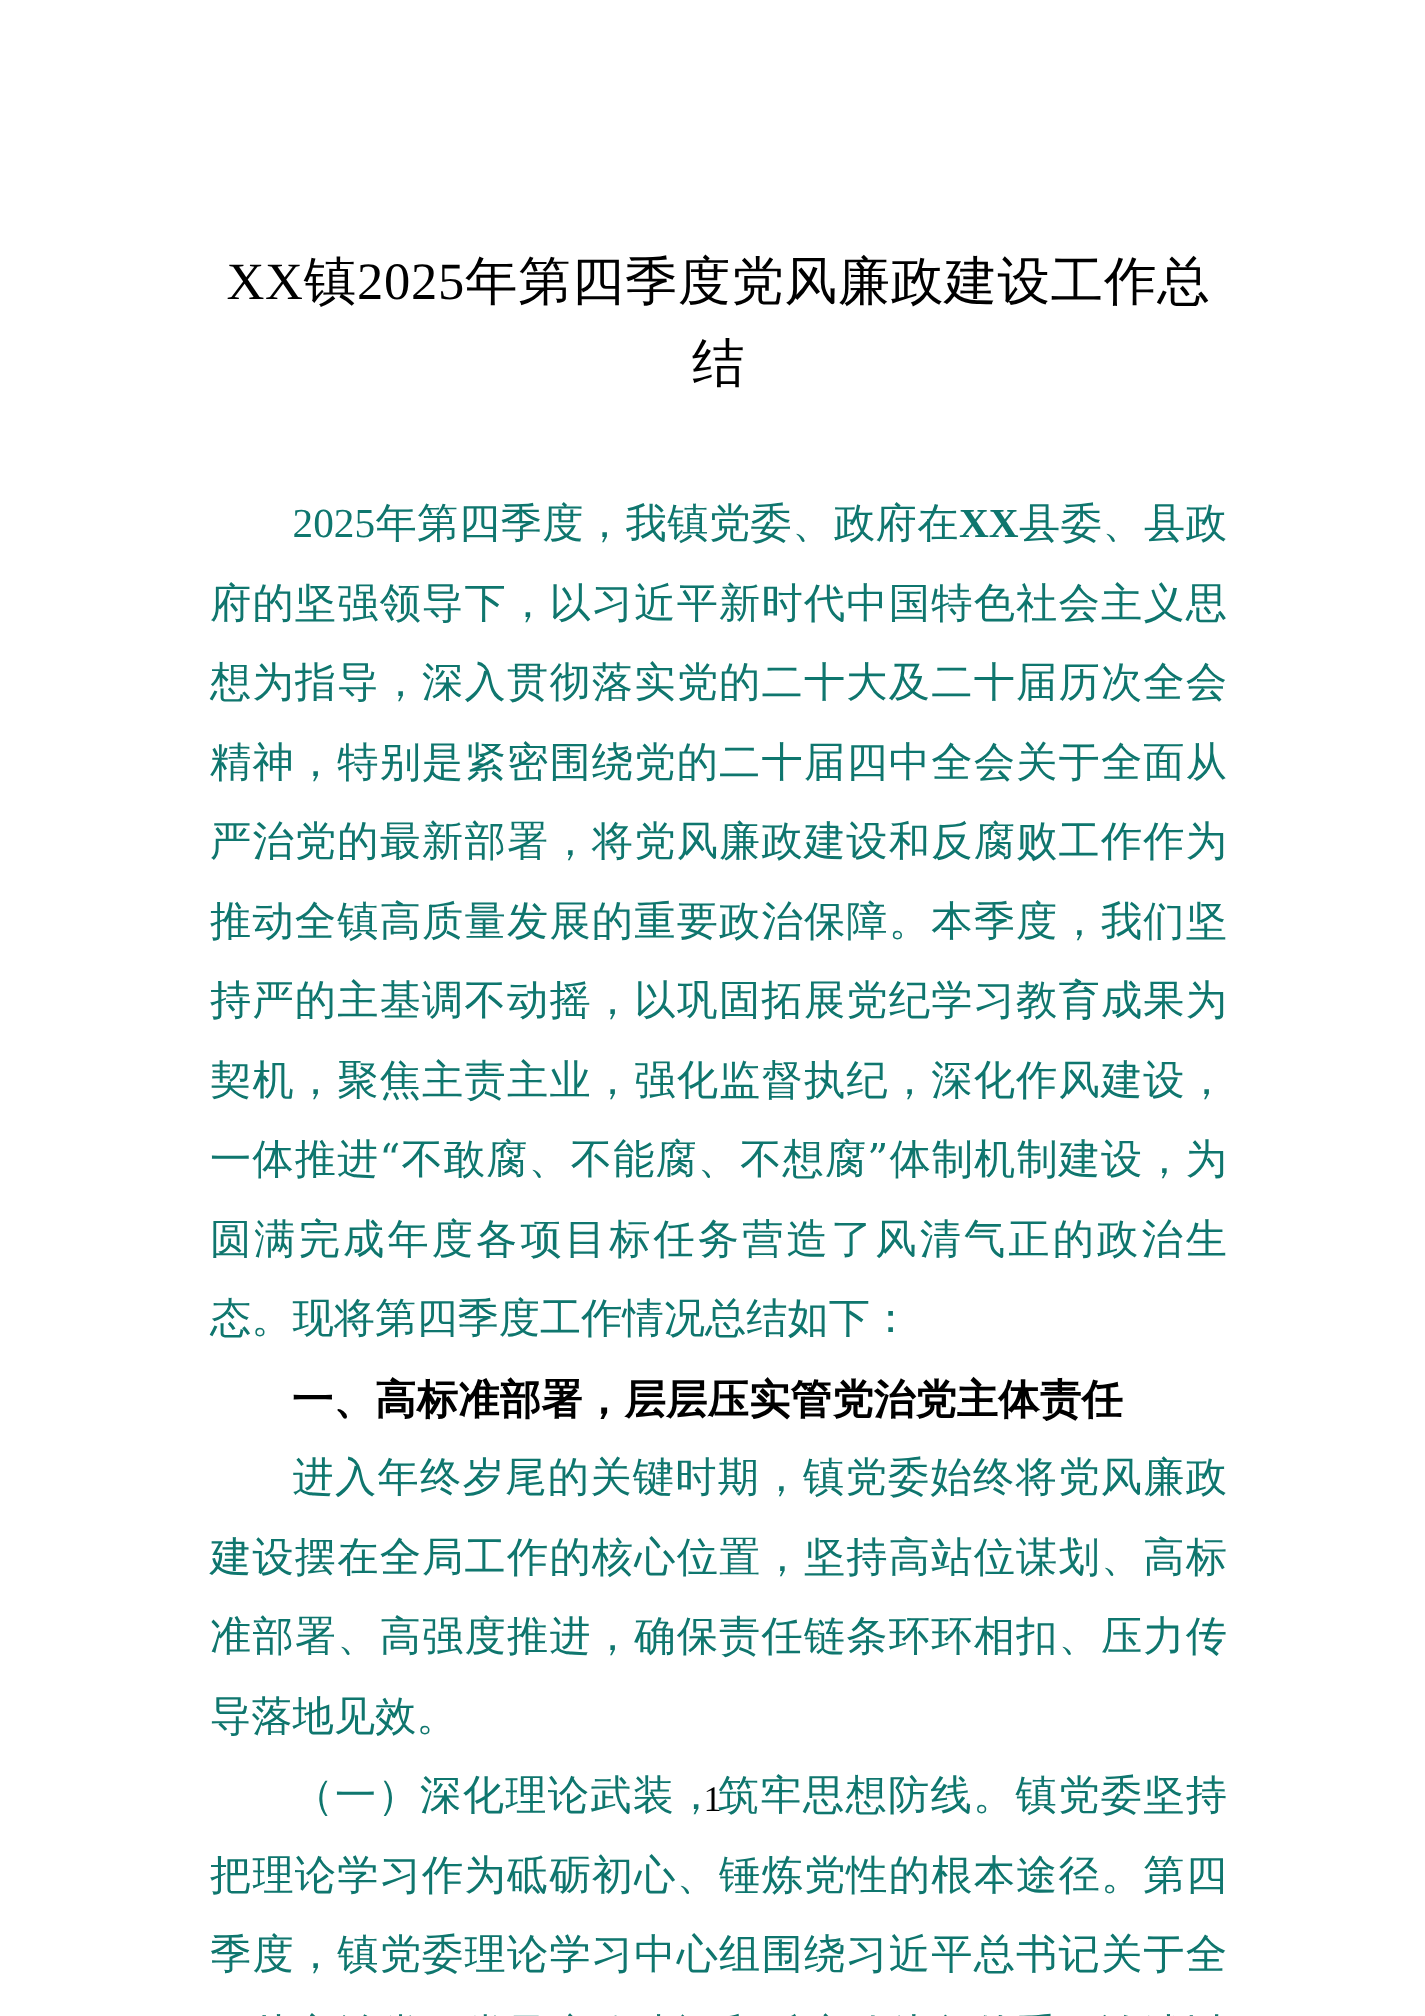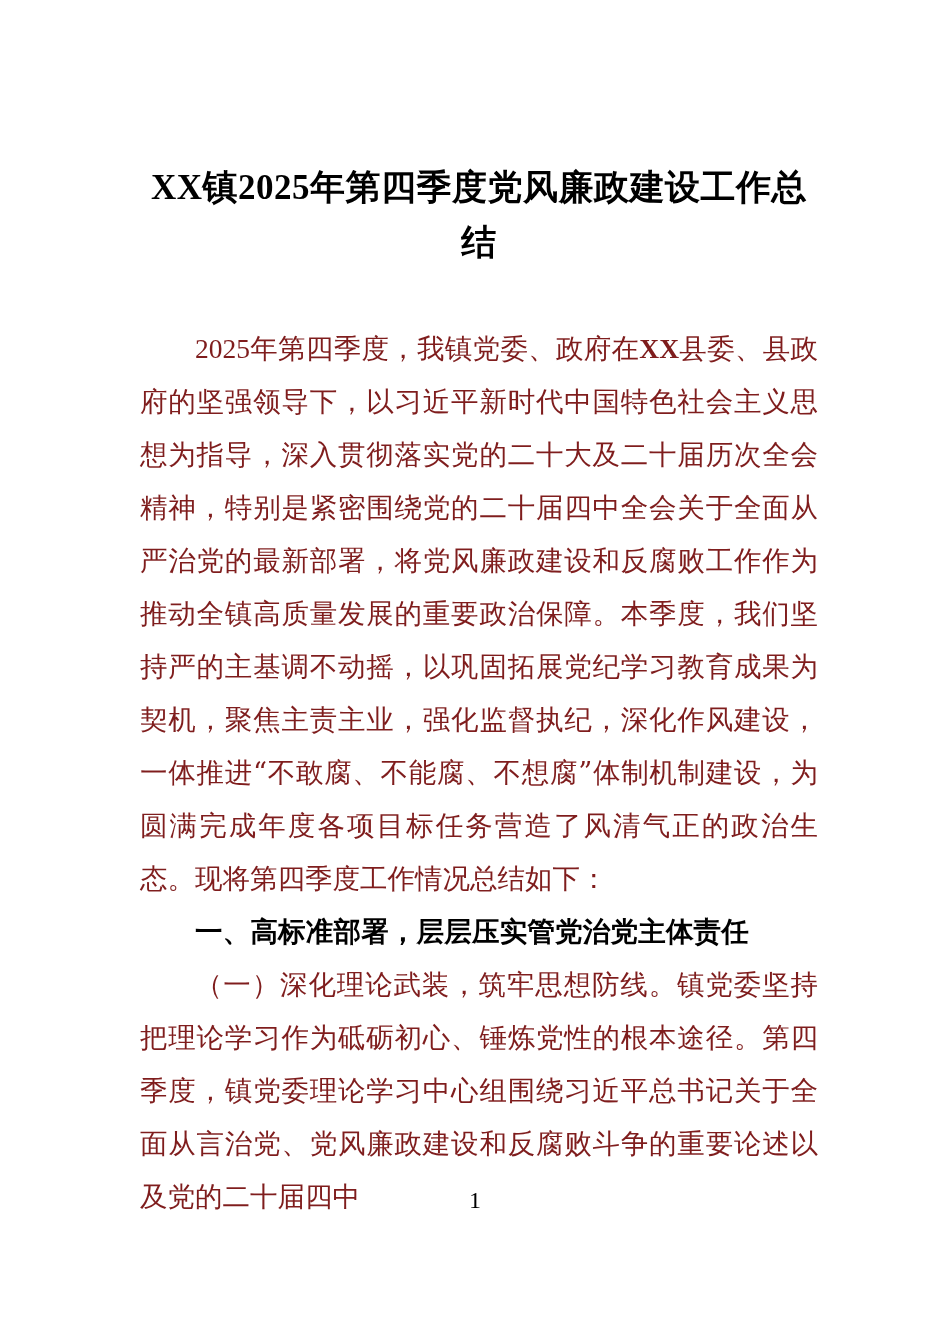"XX镇2025年第四季度党风廉政建设工作总结" .doc-title { font-weight: bold -> normal }
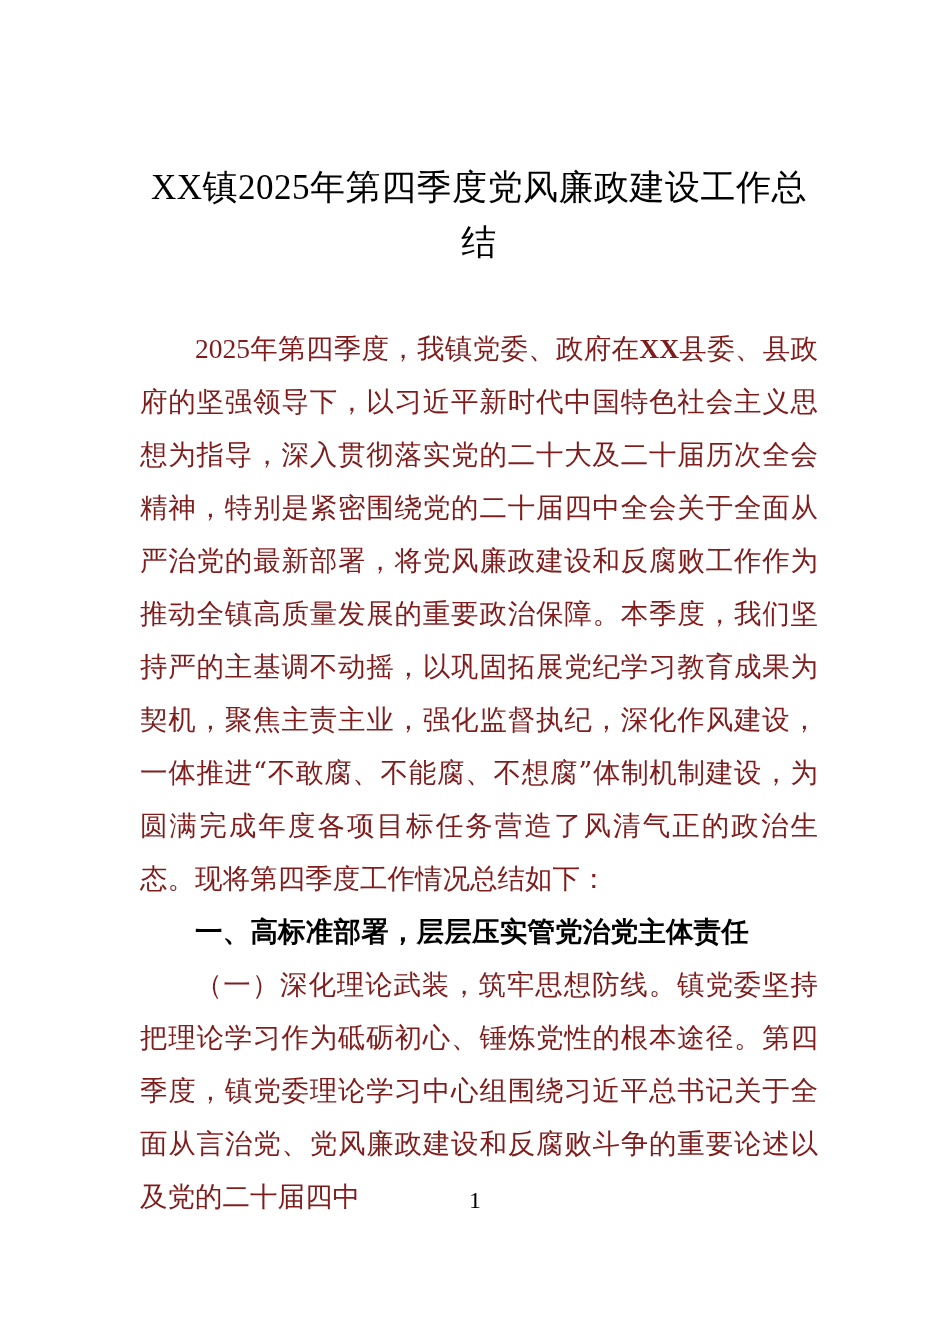"2025年第四季度，我镇党委、政府在XX县委、县政府的坚强领导下，以习近平新时代" .para { color: #7f1d1d -> #0f766e }
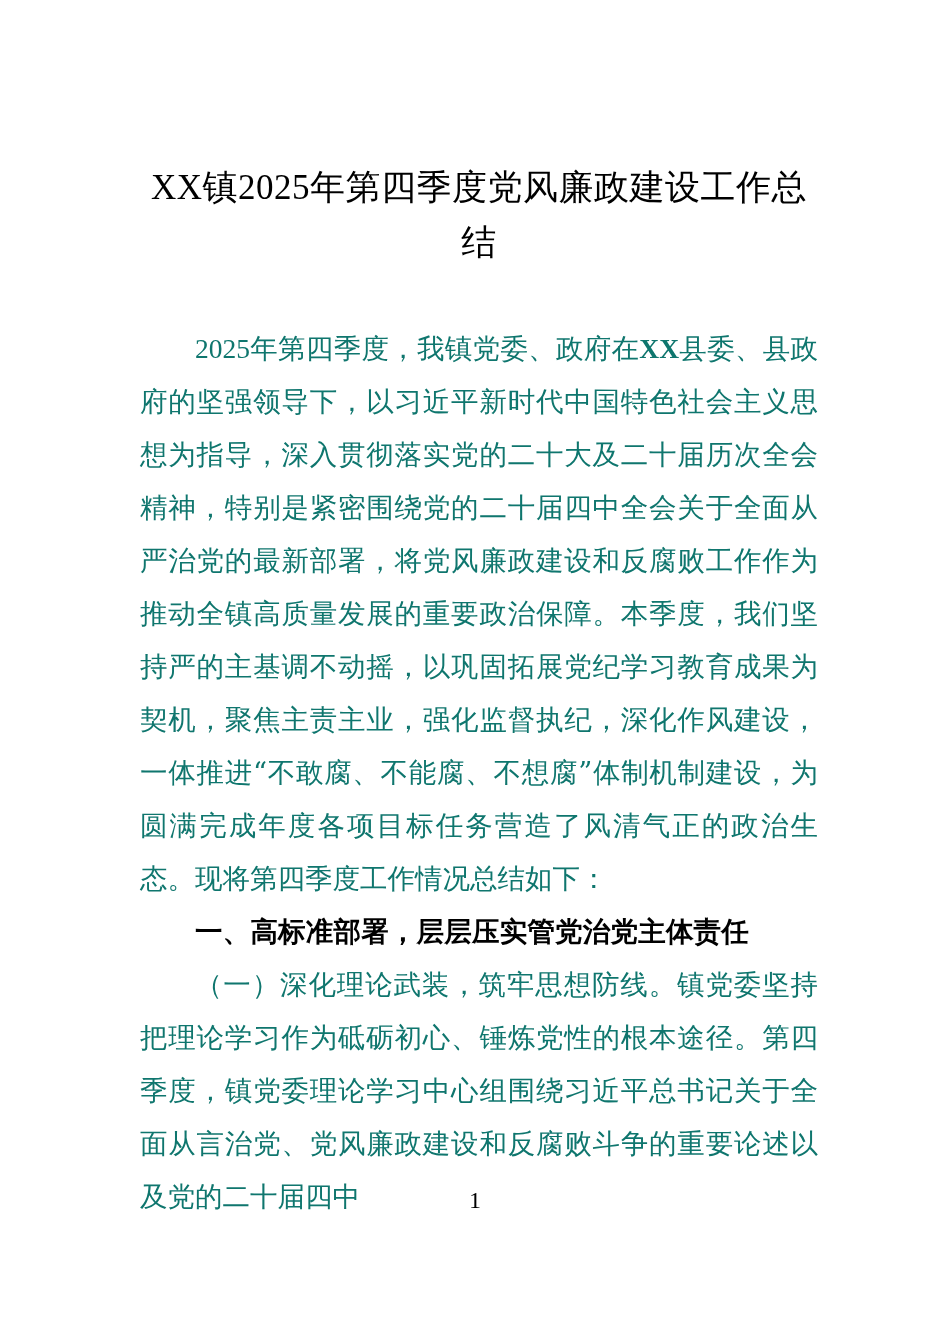"进入年终岁尾的关键时期，镇党委始终将党风廉政建设摆在全局工作的核心位置，坚持高站" p.para { html: none -> <p>进入年终岁尾的关键时期，镇党委始终将党风廉政建设摆在全局工作的核心位置，坚持高站位谋划、高标准部署、高强度推进，确保责任链条环环相扣、压力传导落地见效。</p> }
